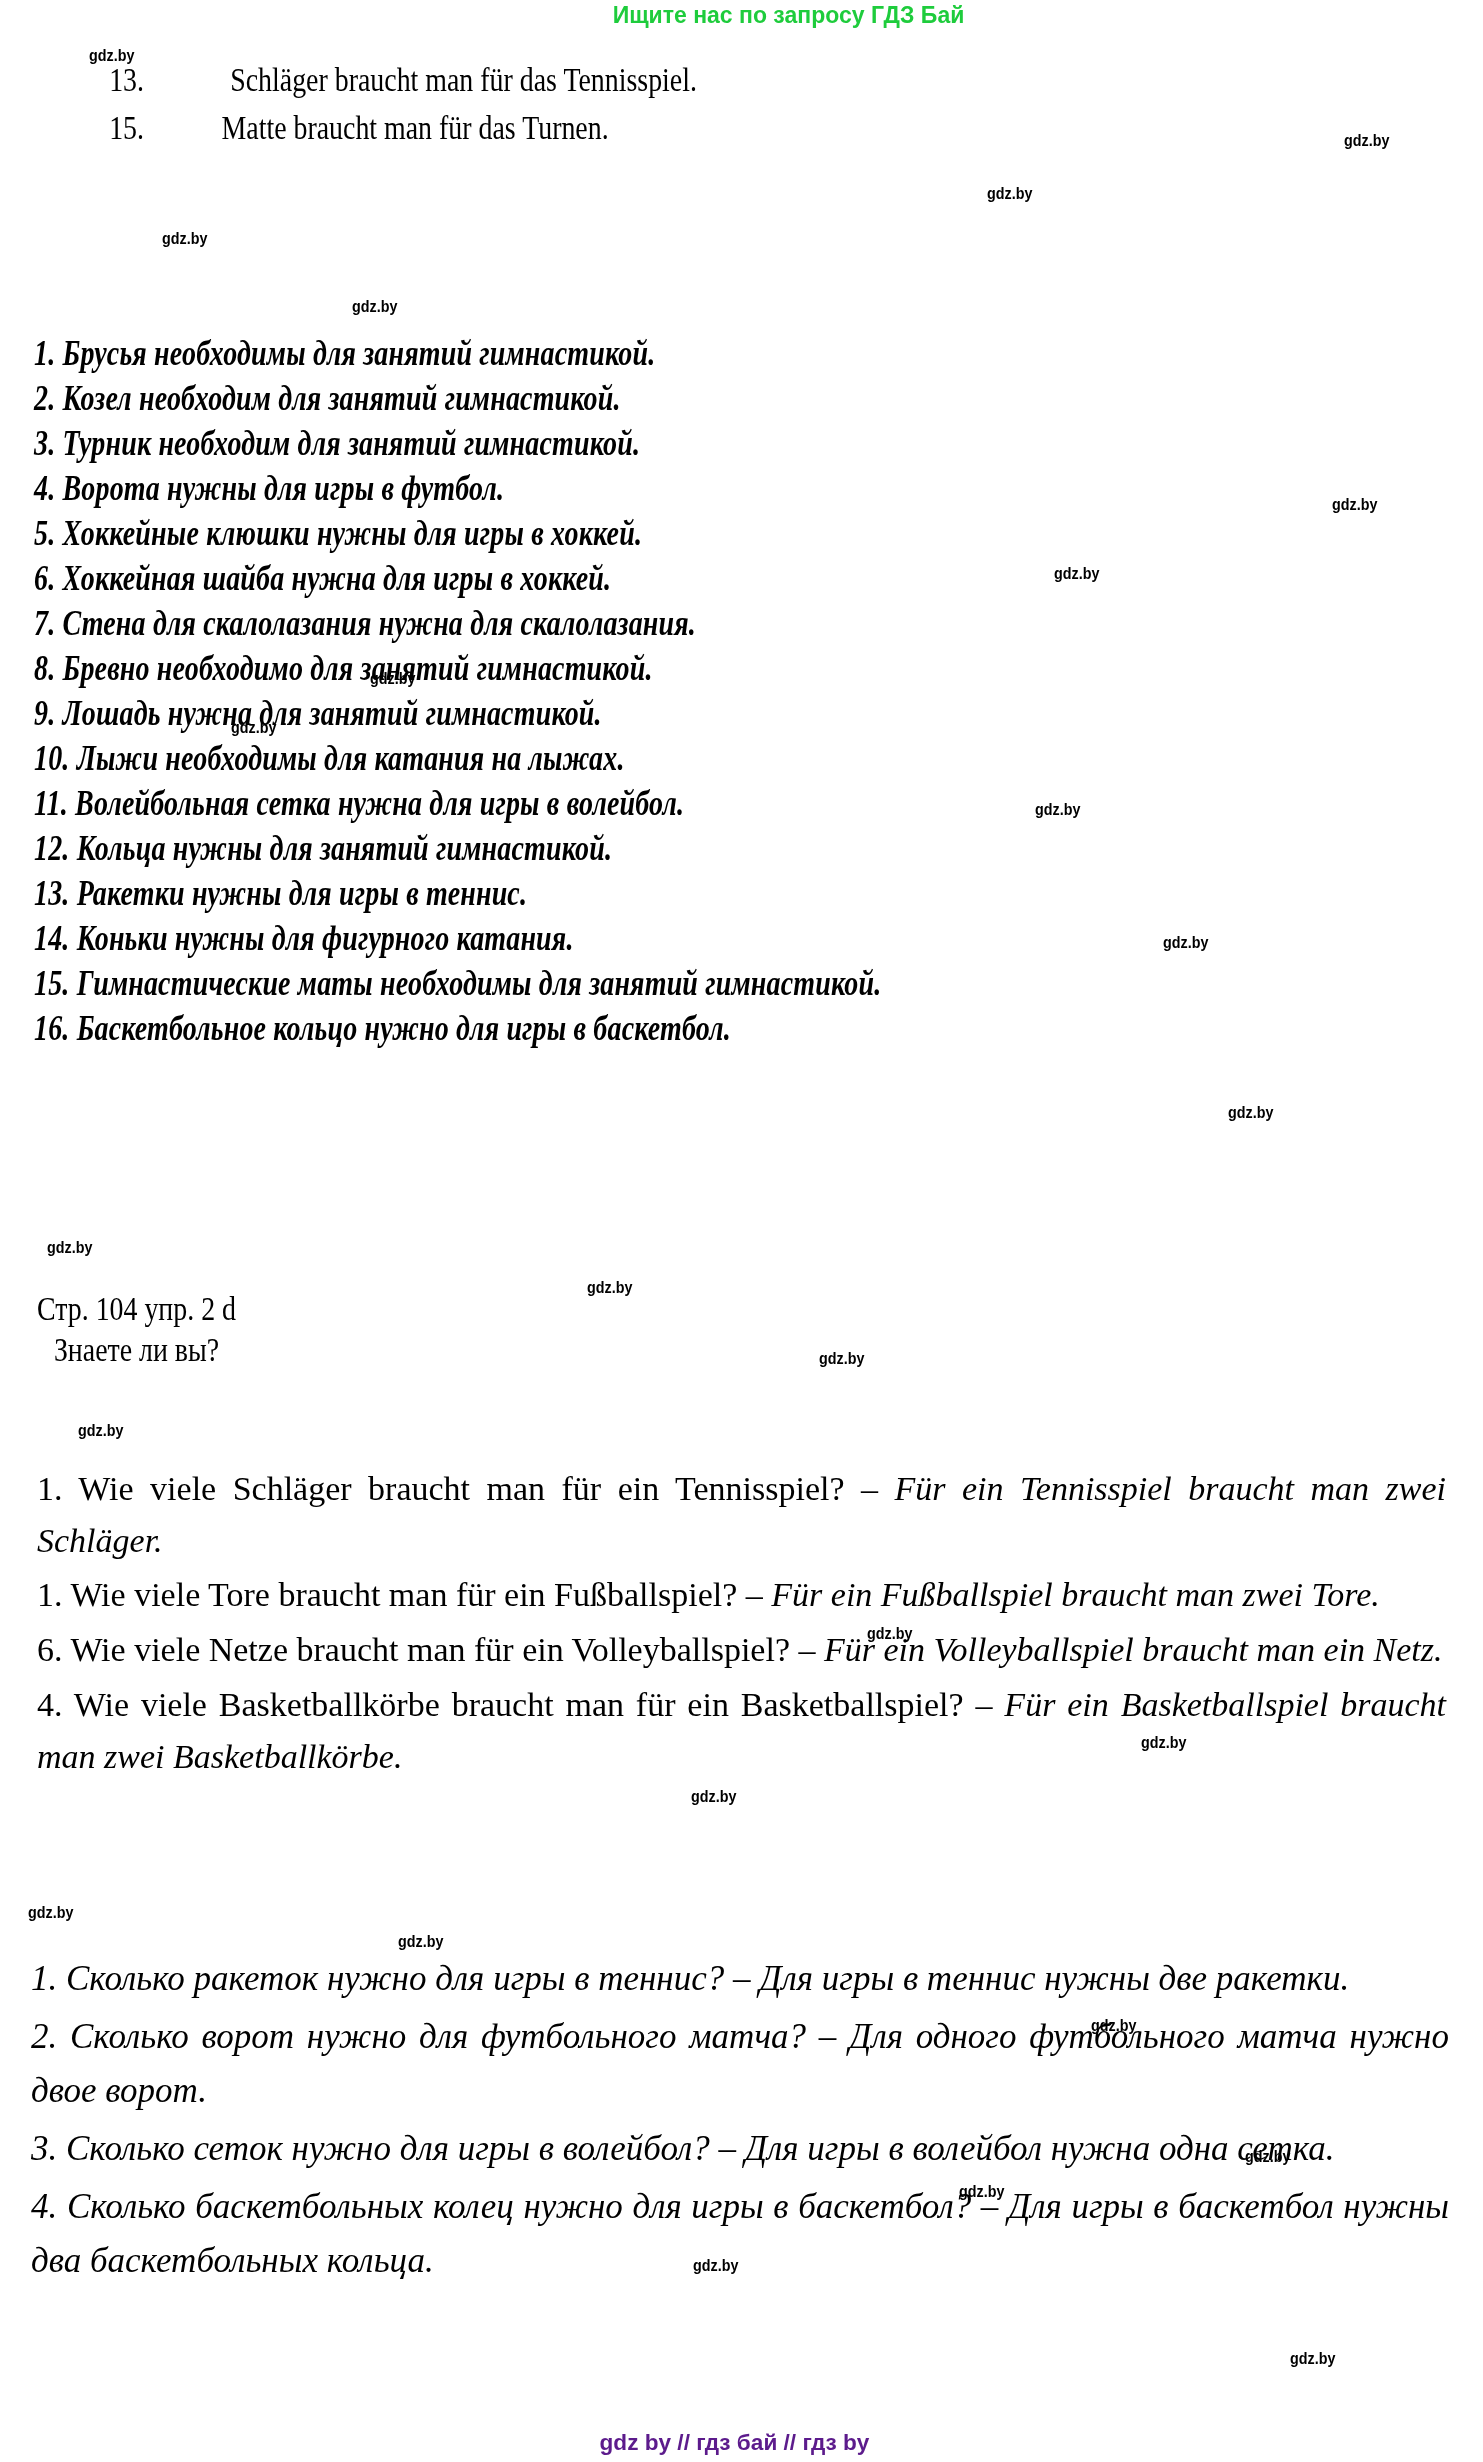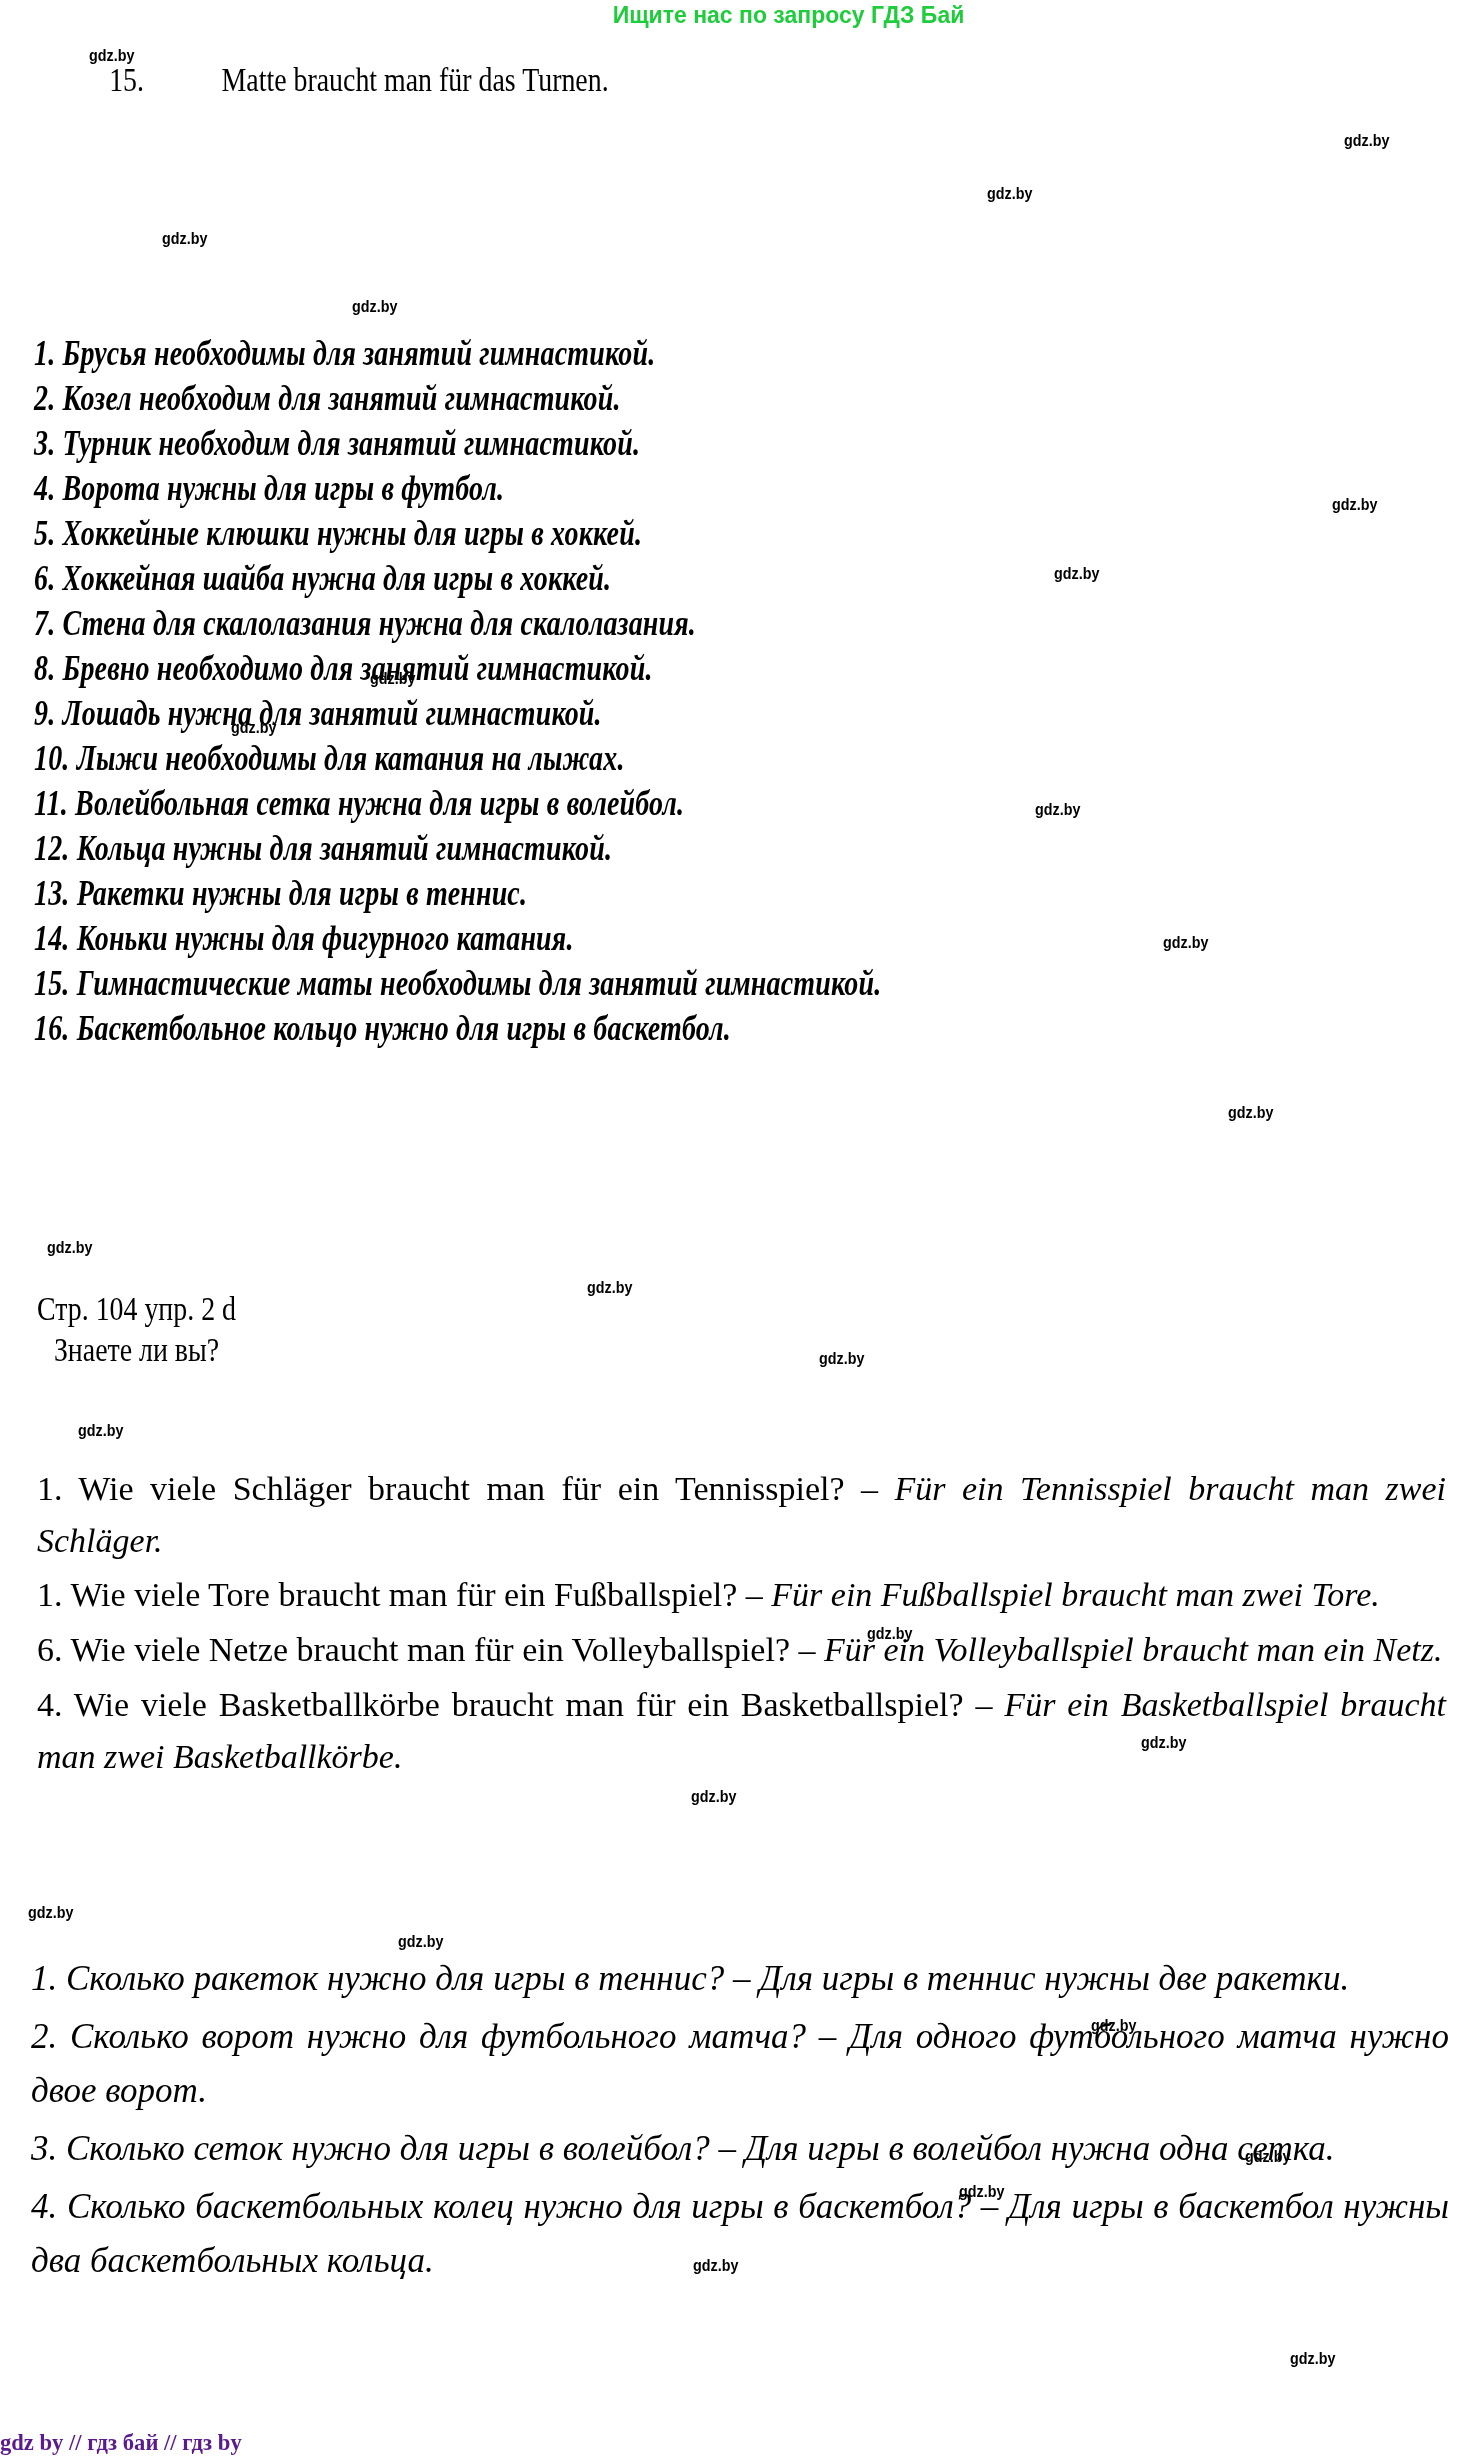"13." div.row { html: none -> <div> <span>13.</span> <span>Schläger braucht man für das Tennisspiel.</span> </div> }
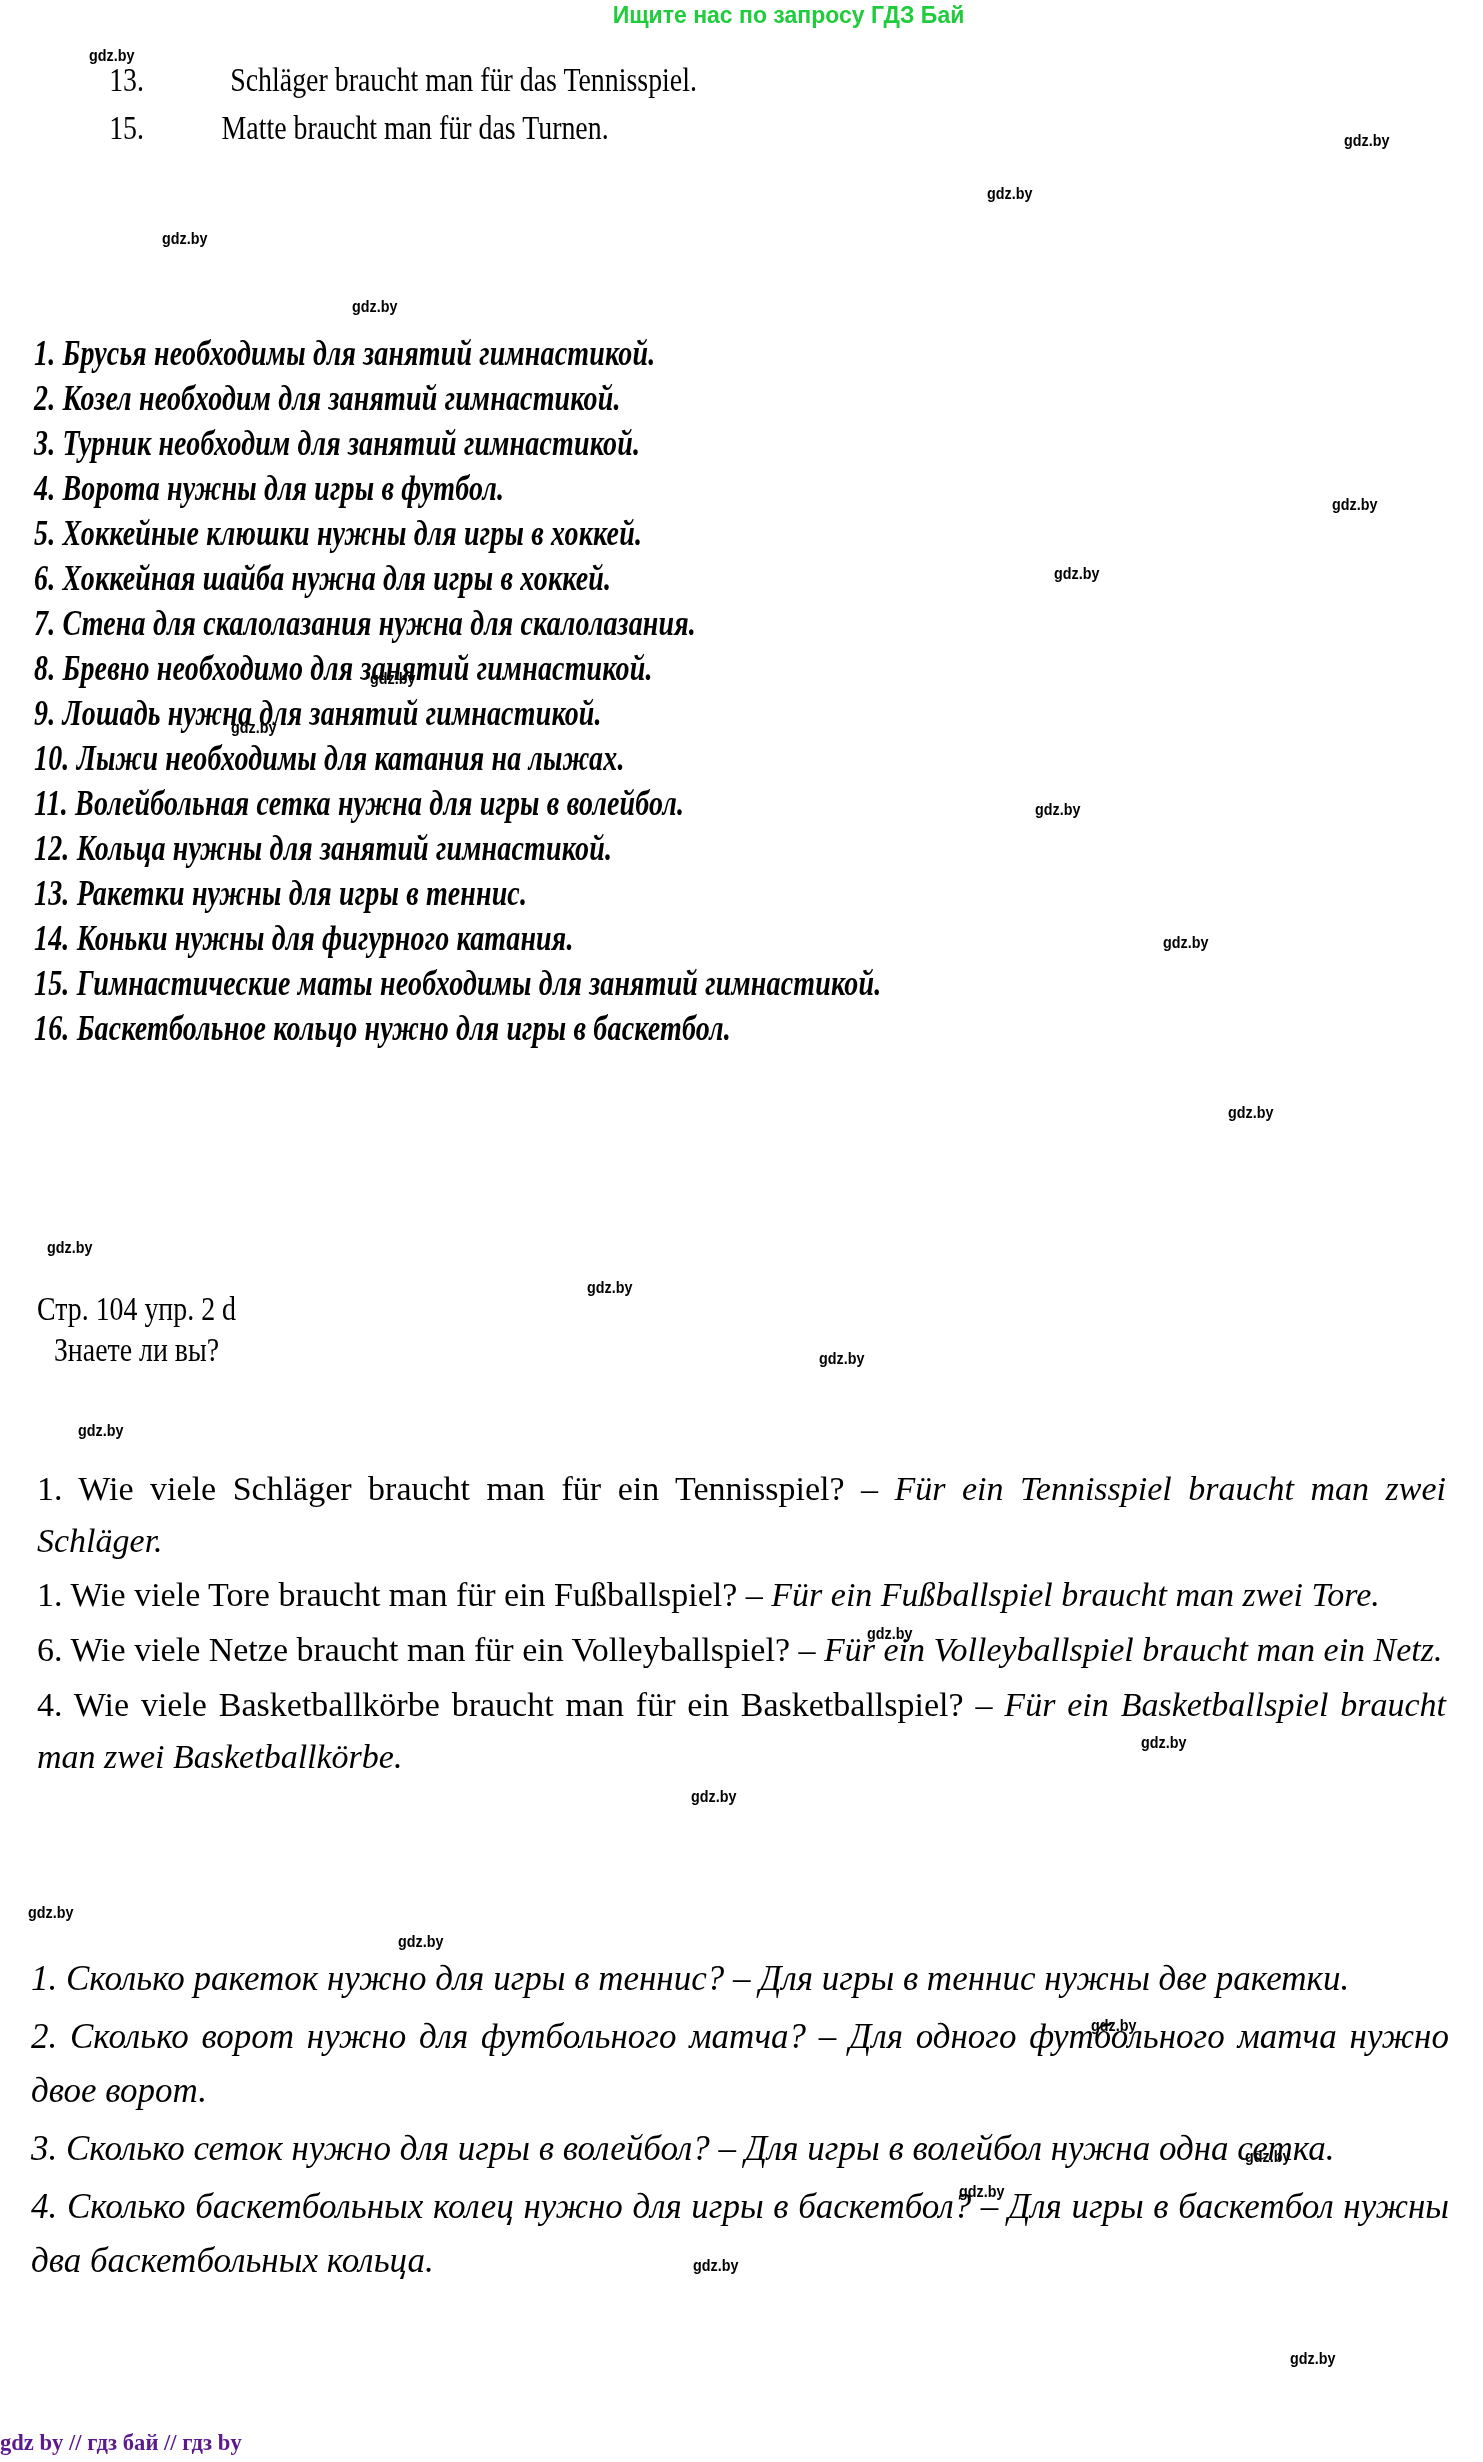"gdz by // гдз бай" .footer { font-family: Liberation Serif, serif -> Liberation Sans, sans-serif; text-align: none -> center }
